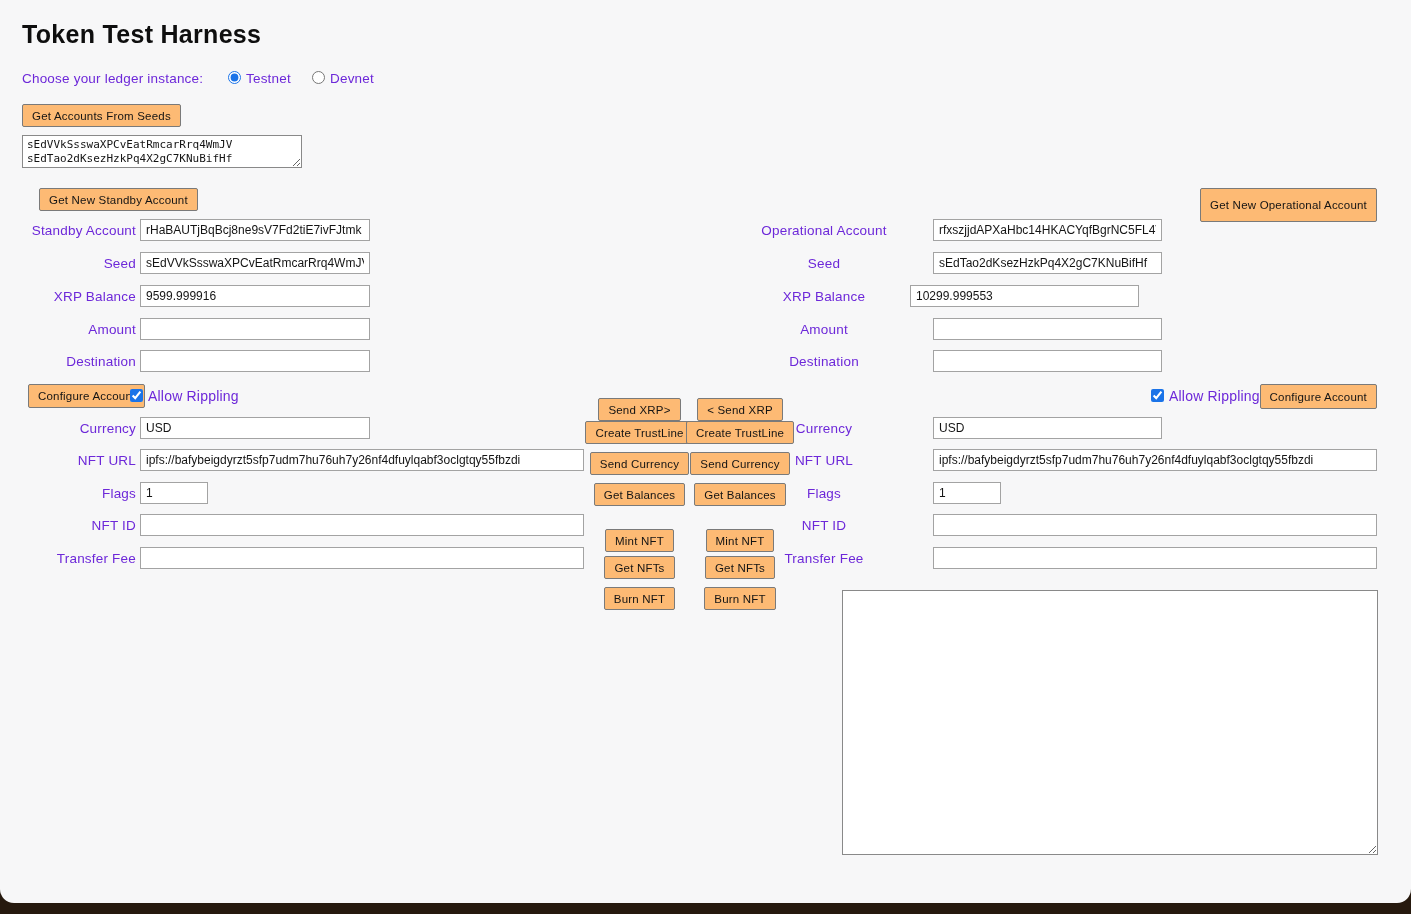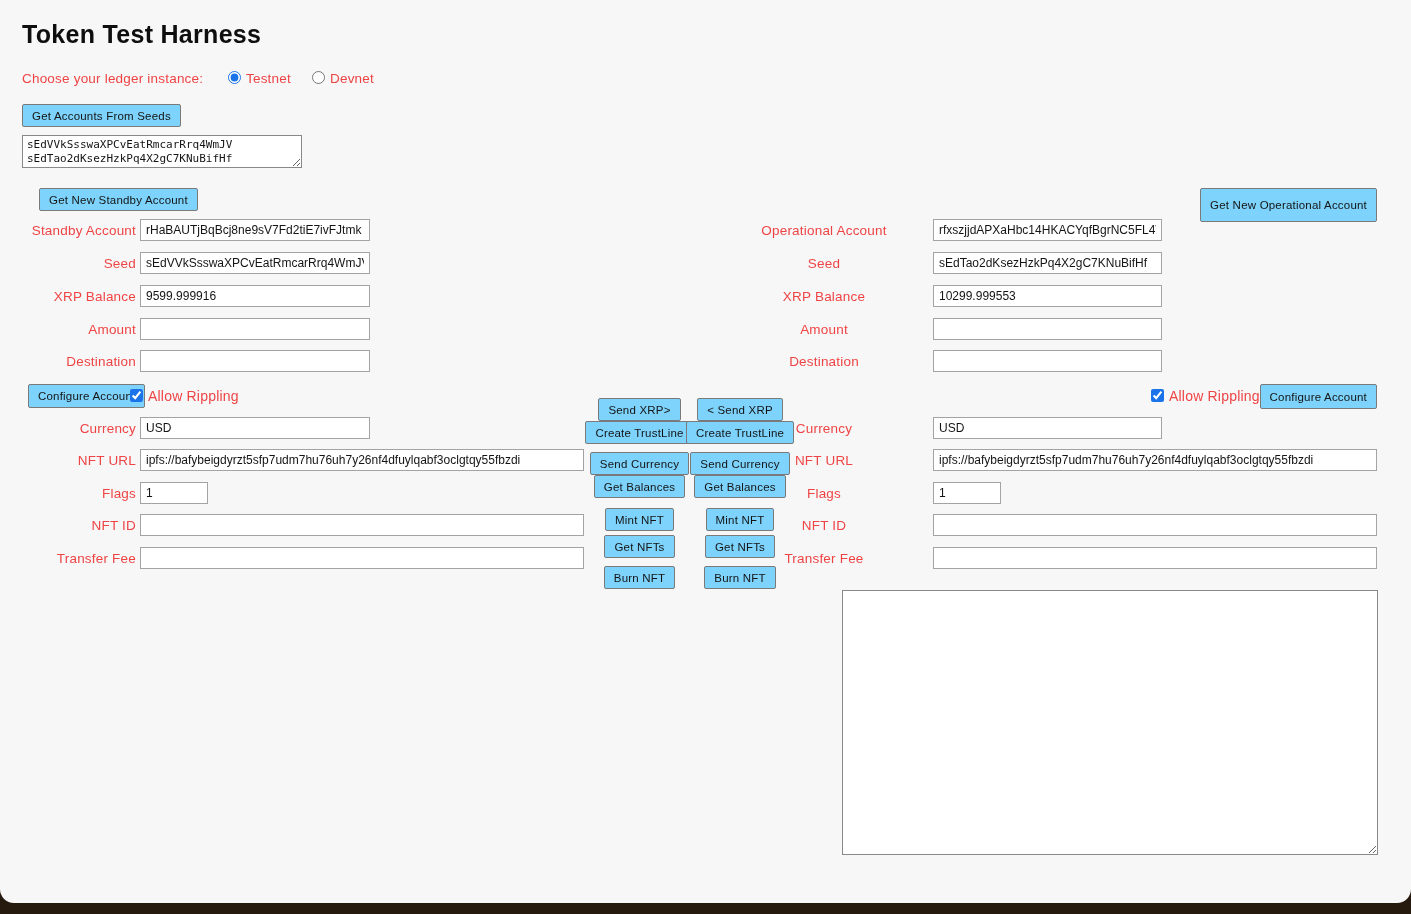"Choose your ledger instance:" .lbl { color: #ef4444 -> #6d28d9 }
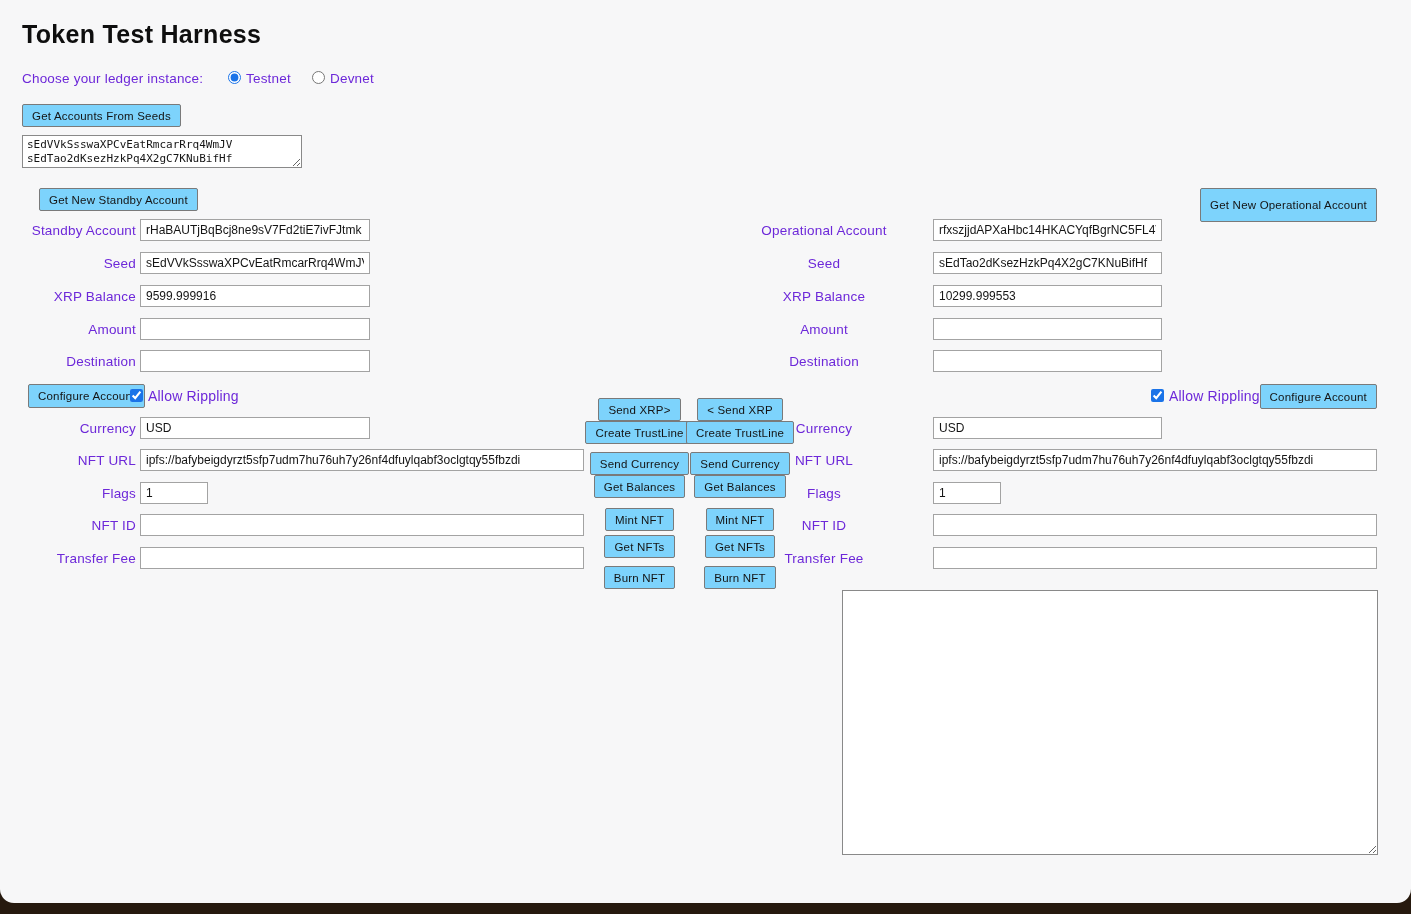"Get Accounts From Seeds" .btn { background: #7dd3fc -> #fdba74 }
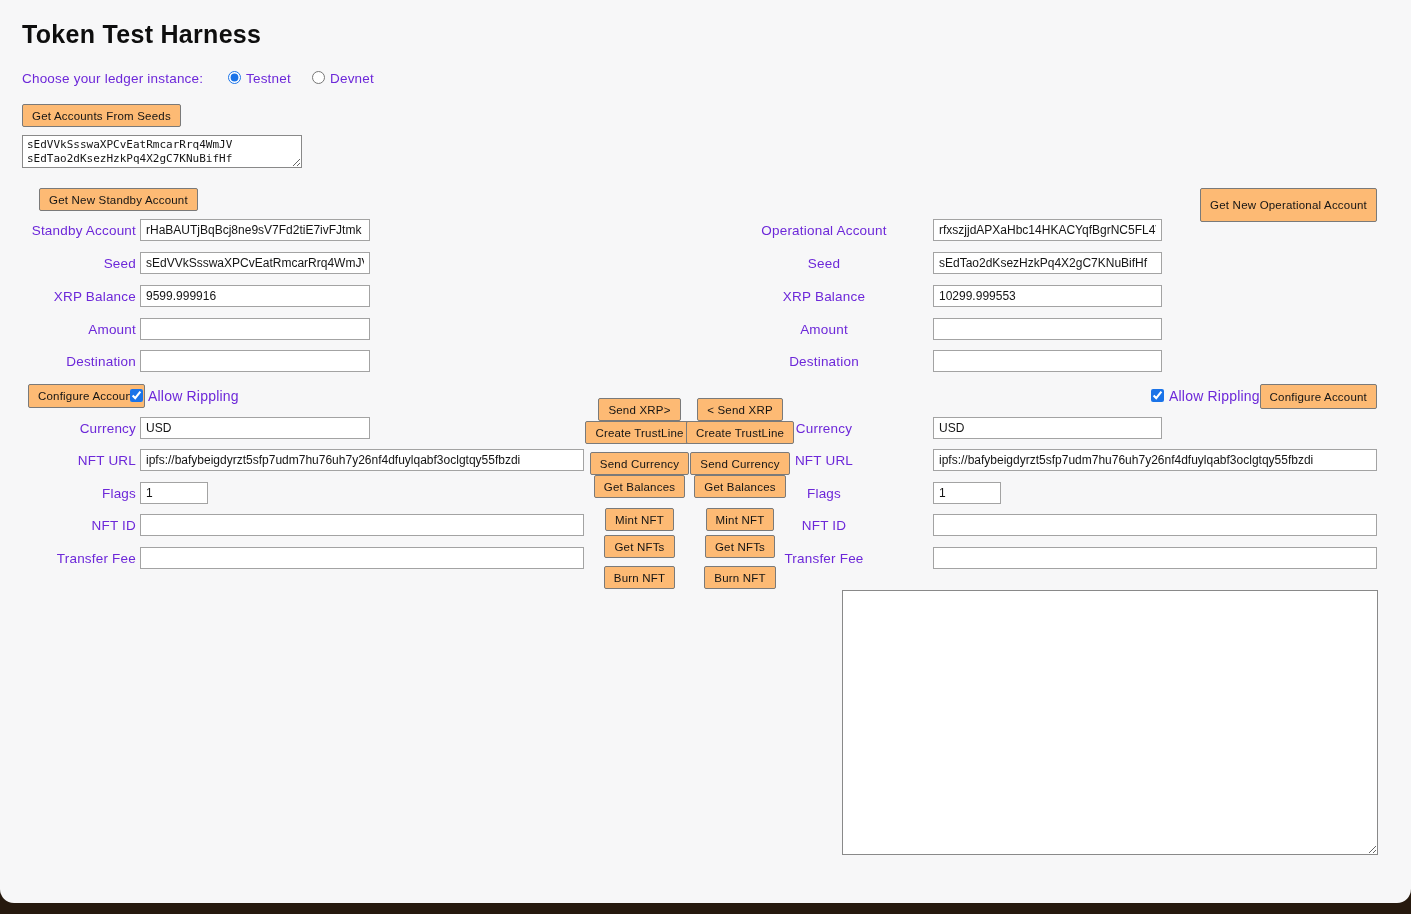"10299.999553" input.txt { left: 933px -> 910px }
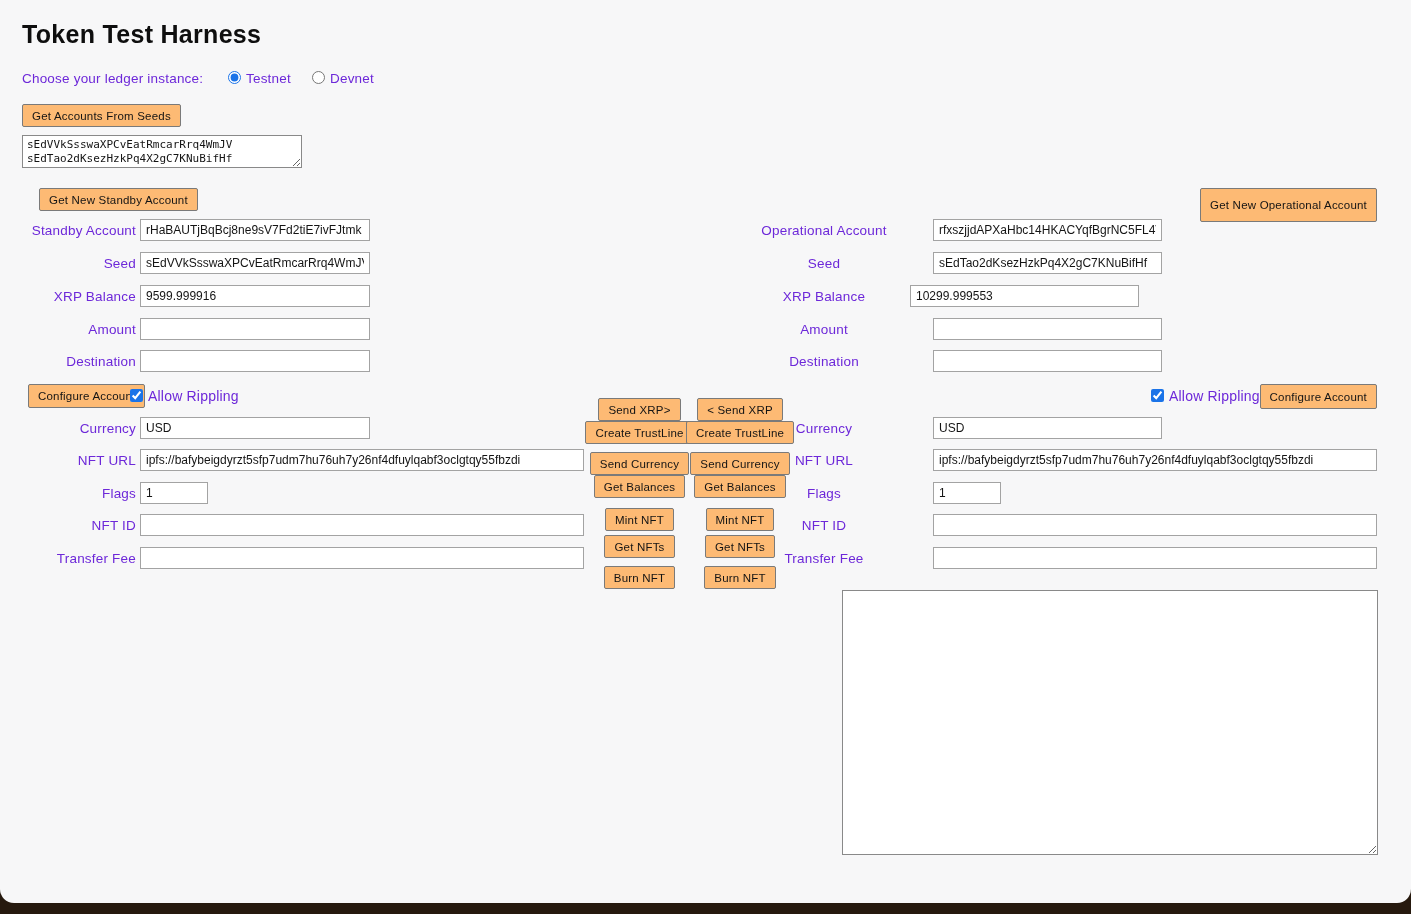"Send Currency" .mid-col .btn:nth-child(3) { margin-bottom: none -> 8px }
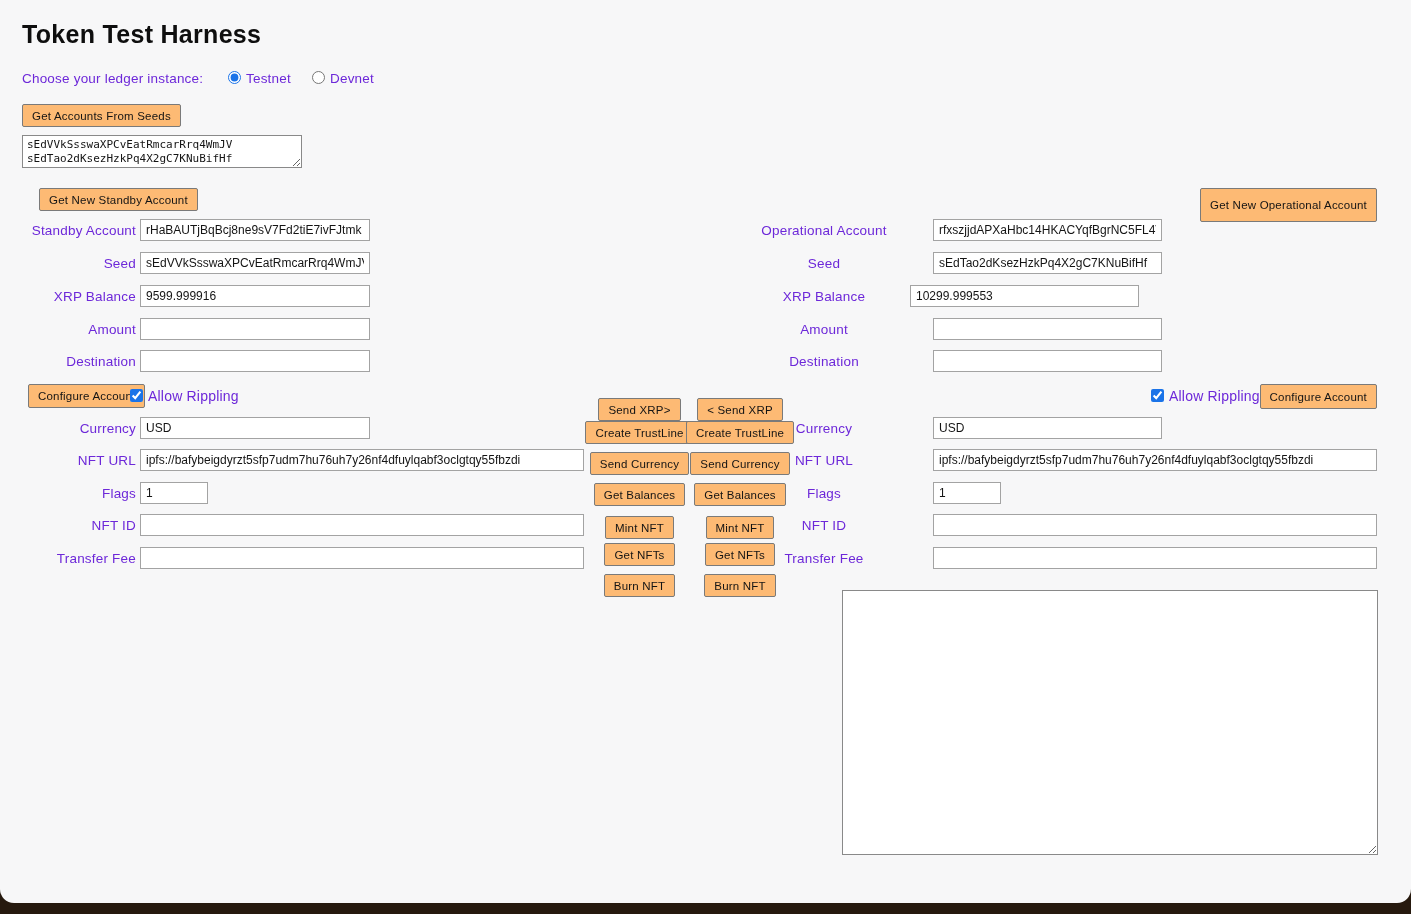"Get Balances" .mid-col .btn:nth-child(4) { margin-bottom: 10px -> 23px }
